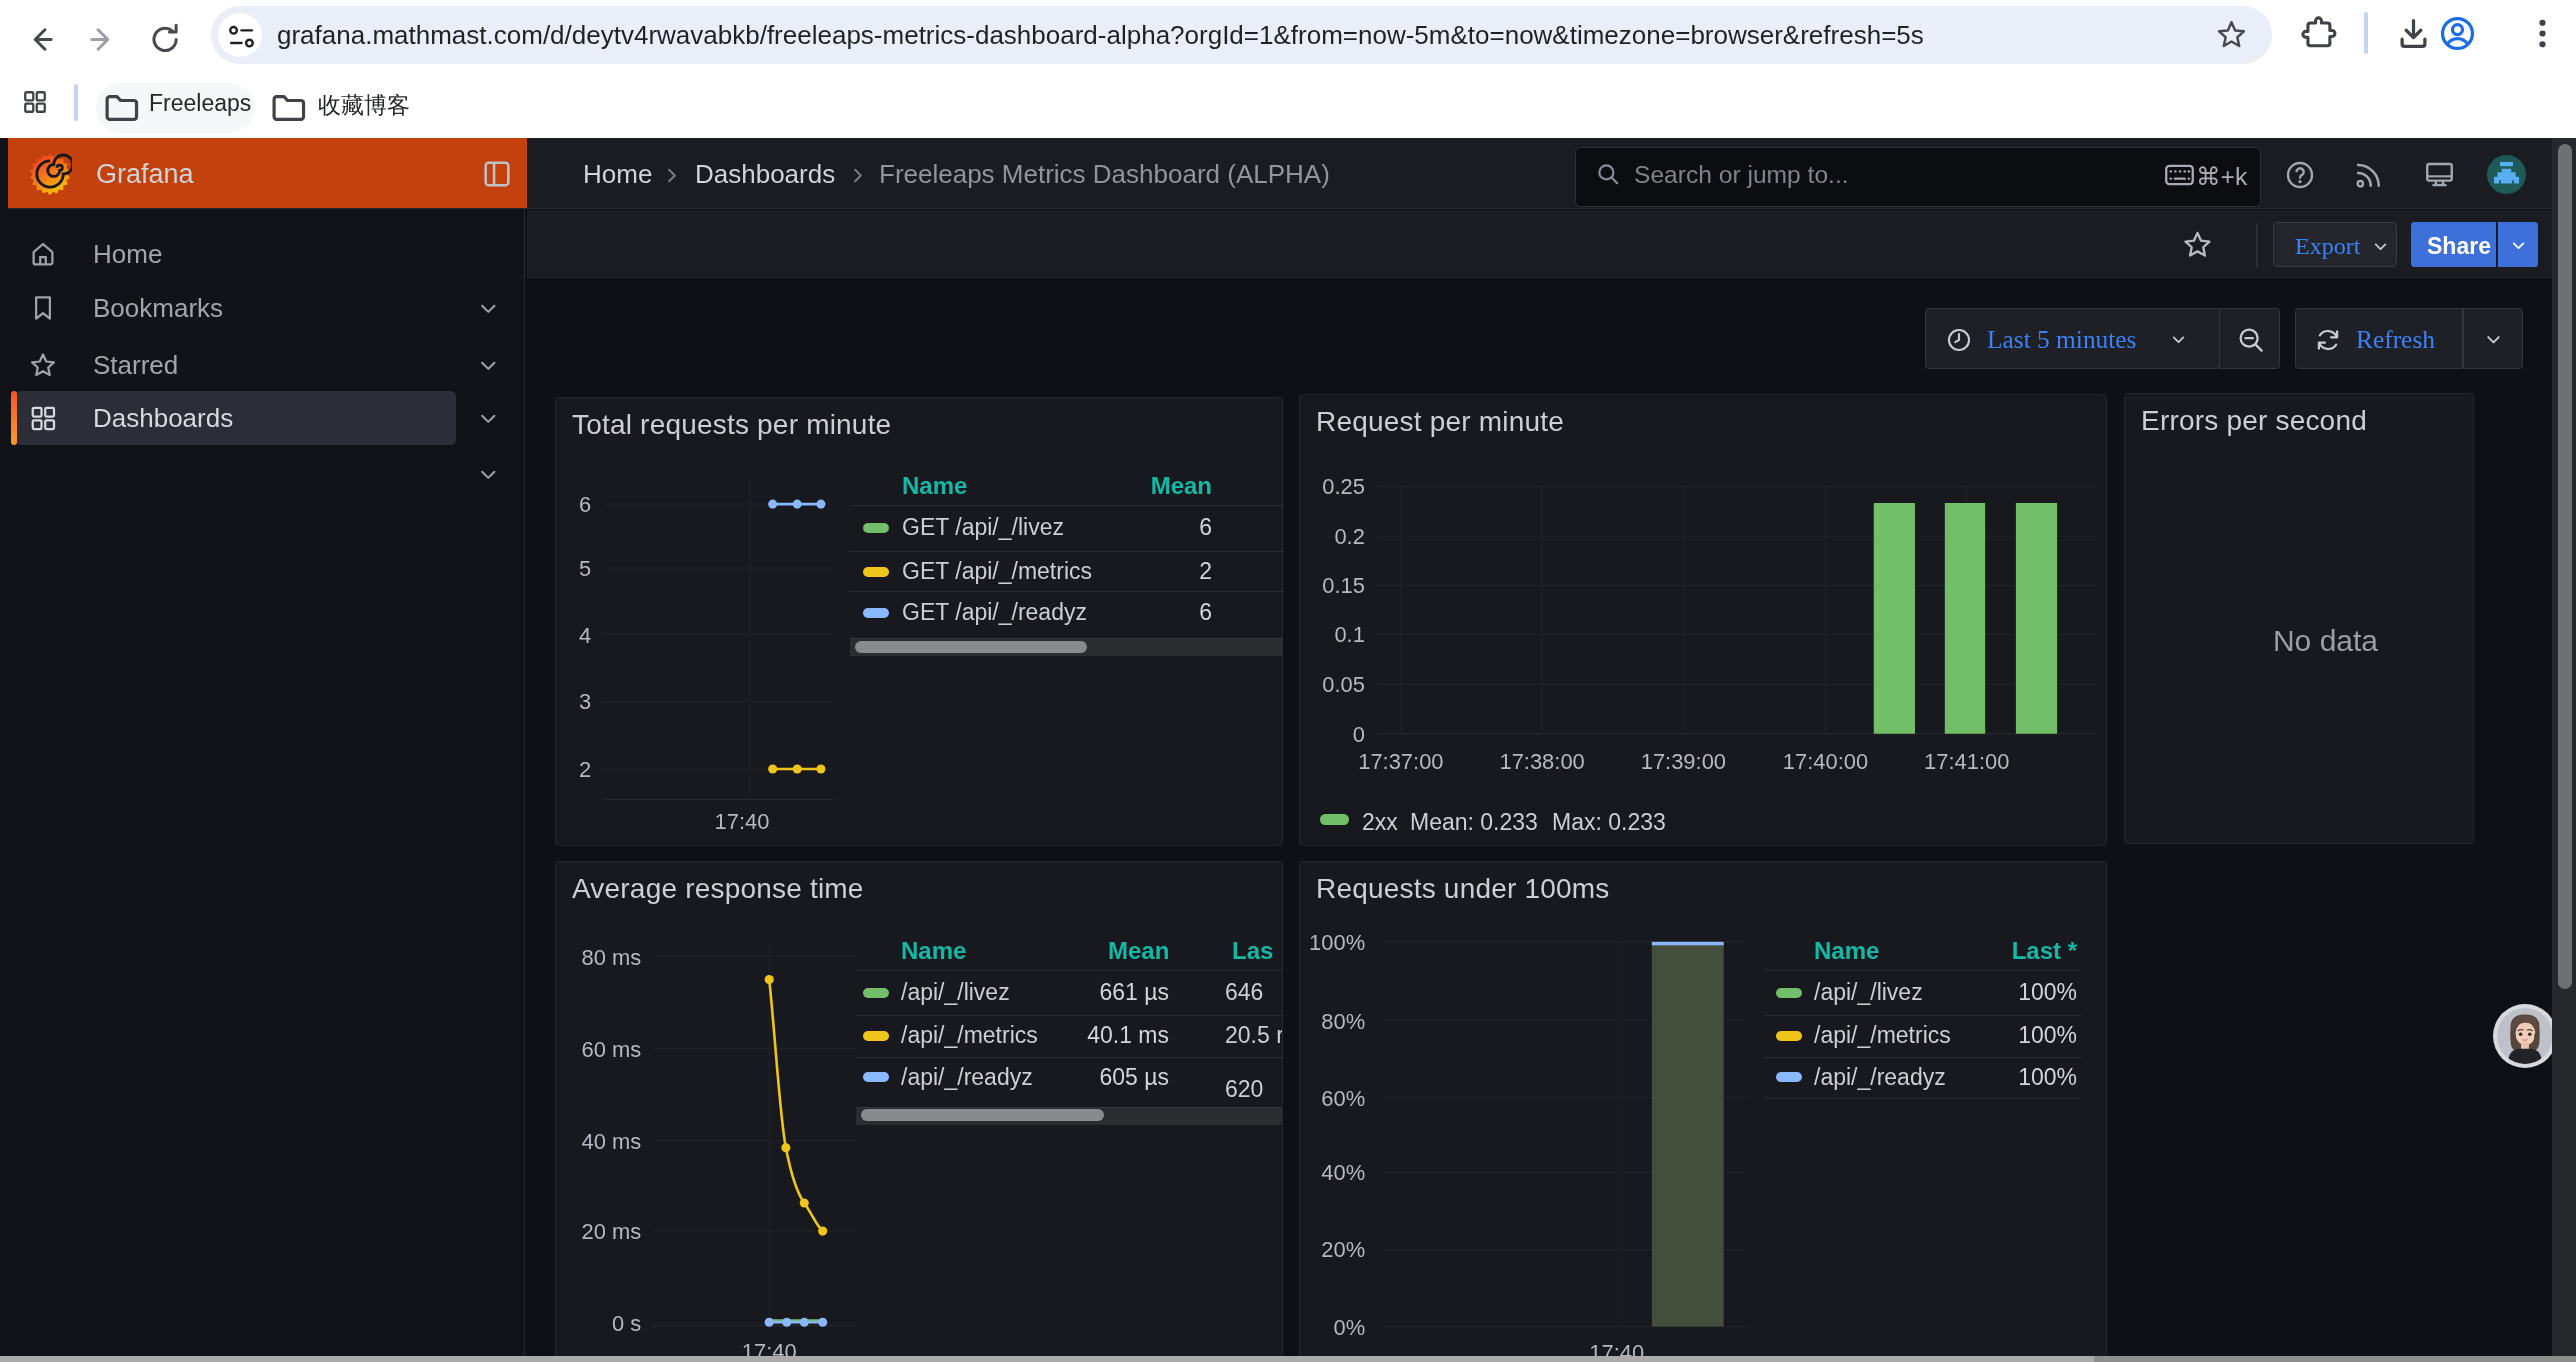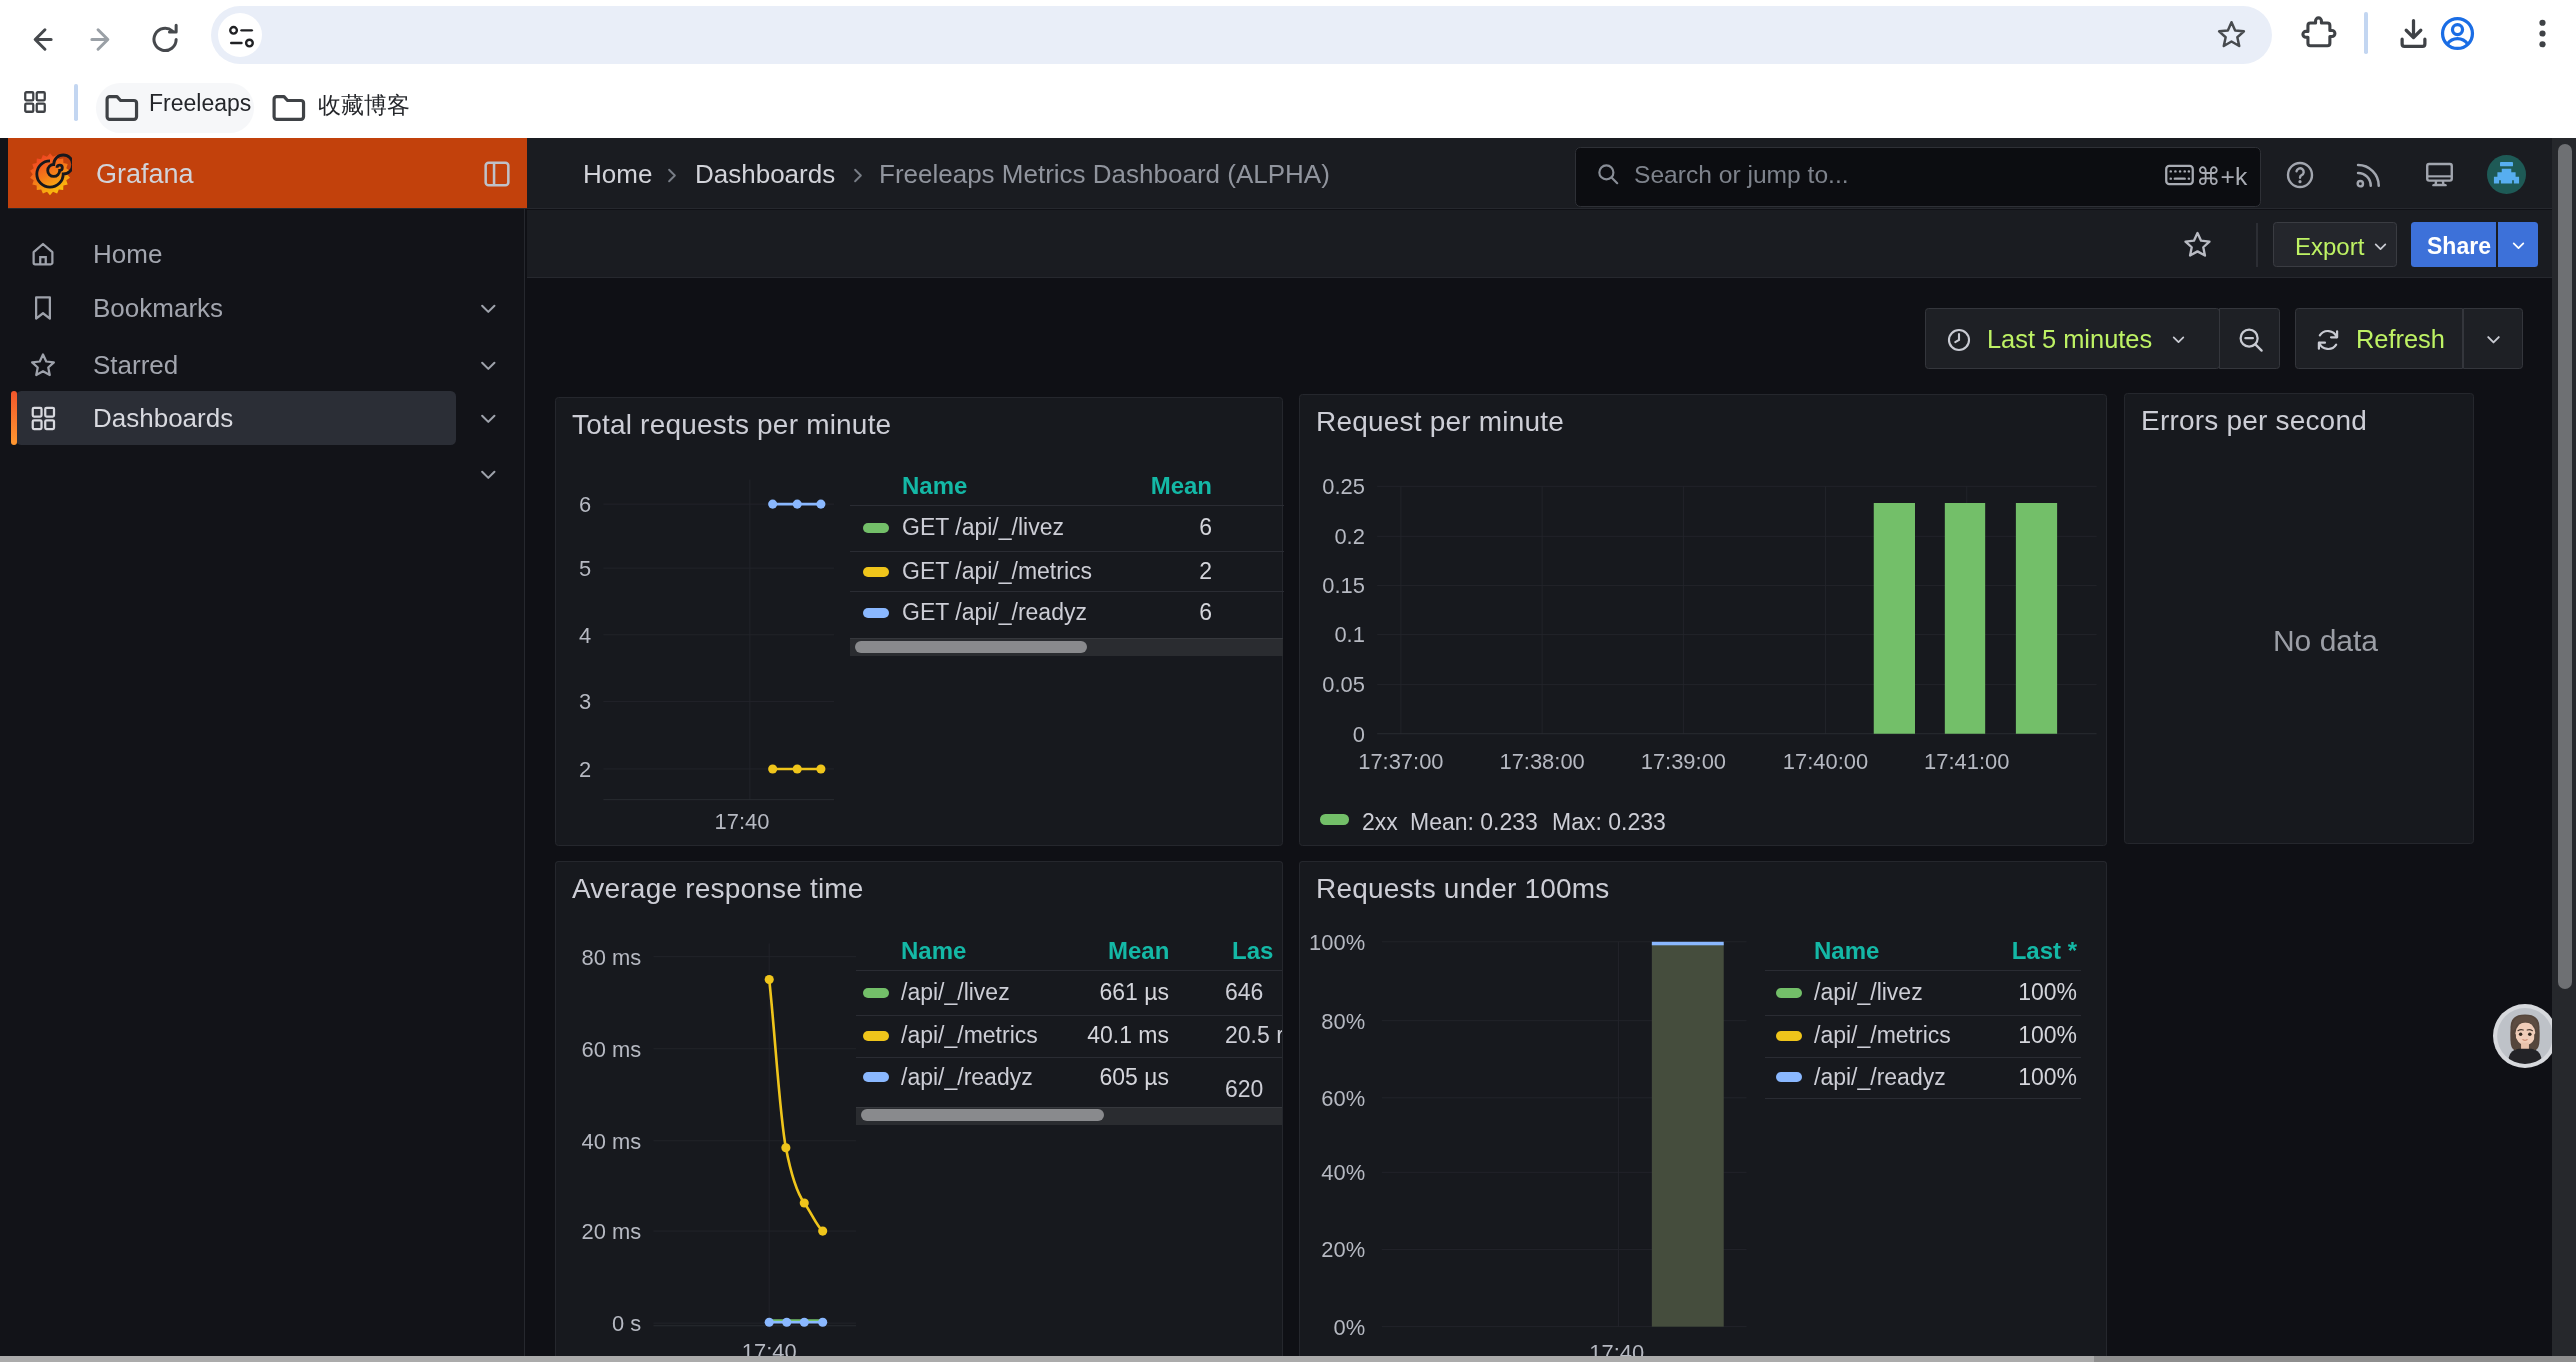"grafana.mathmast.com/d/deytv4rwavabkb/fr" div { html: none -> <div>grafana.mathmast.com/d/deytv4rwavabkb/freeleaps-metrics-dashboard-alpha?orgId=1&amp;from=now-5m&amp;to=now&amp;timezone=browser&amp;refresh=5s</div> }
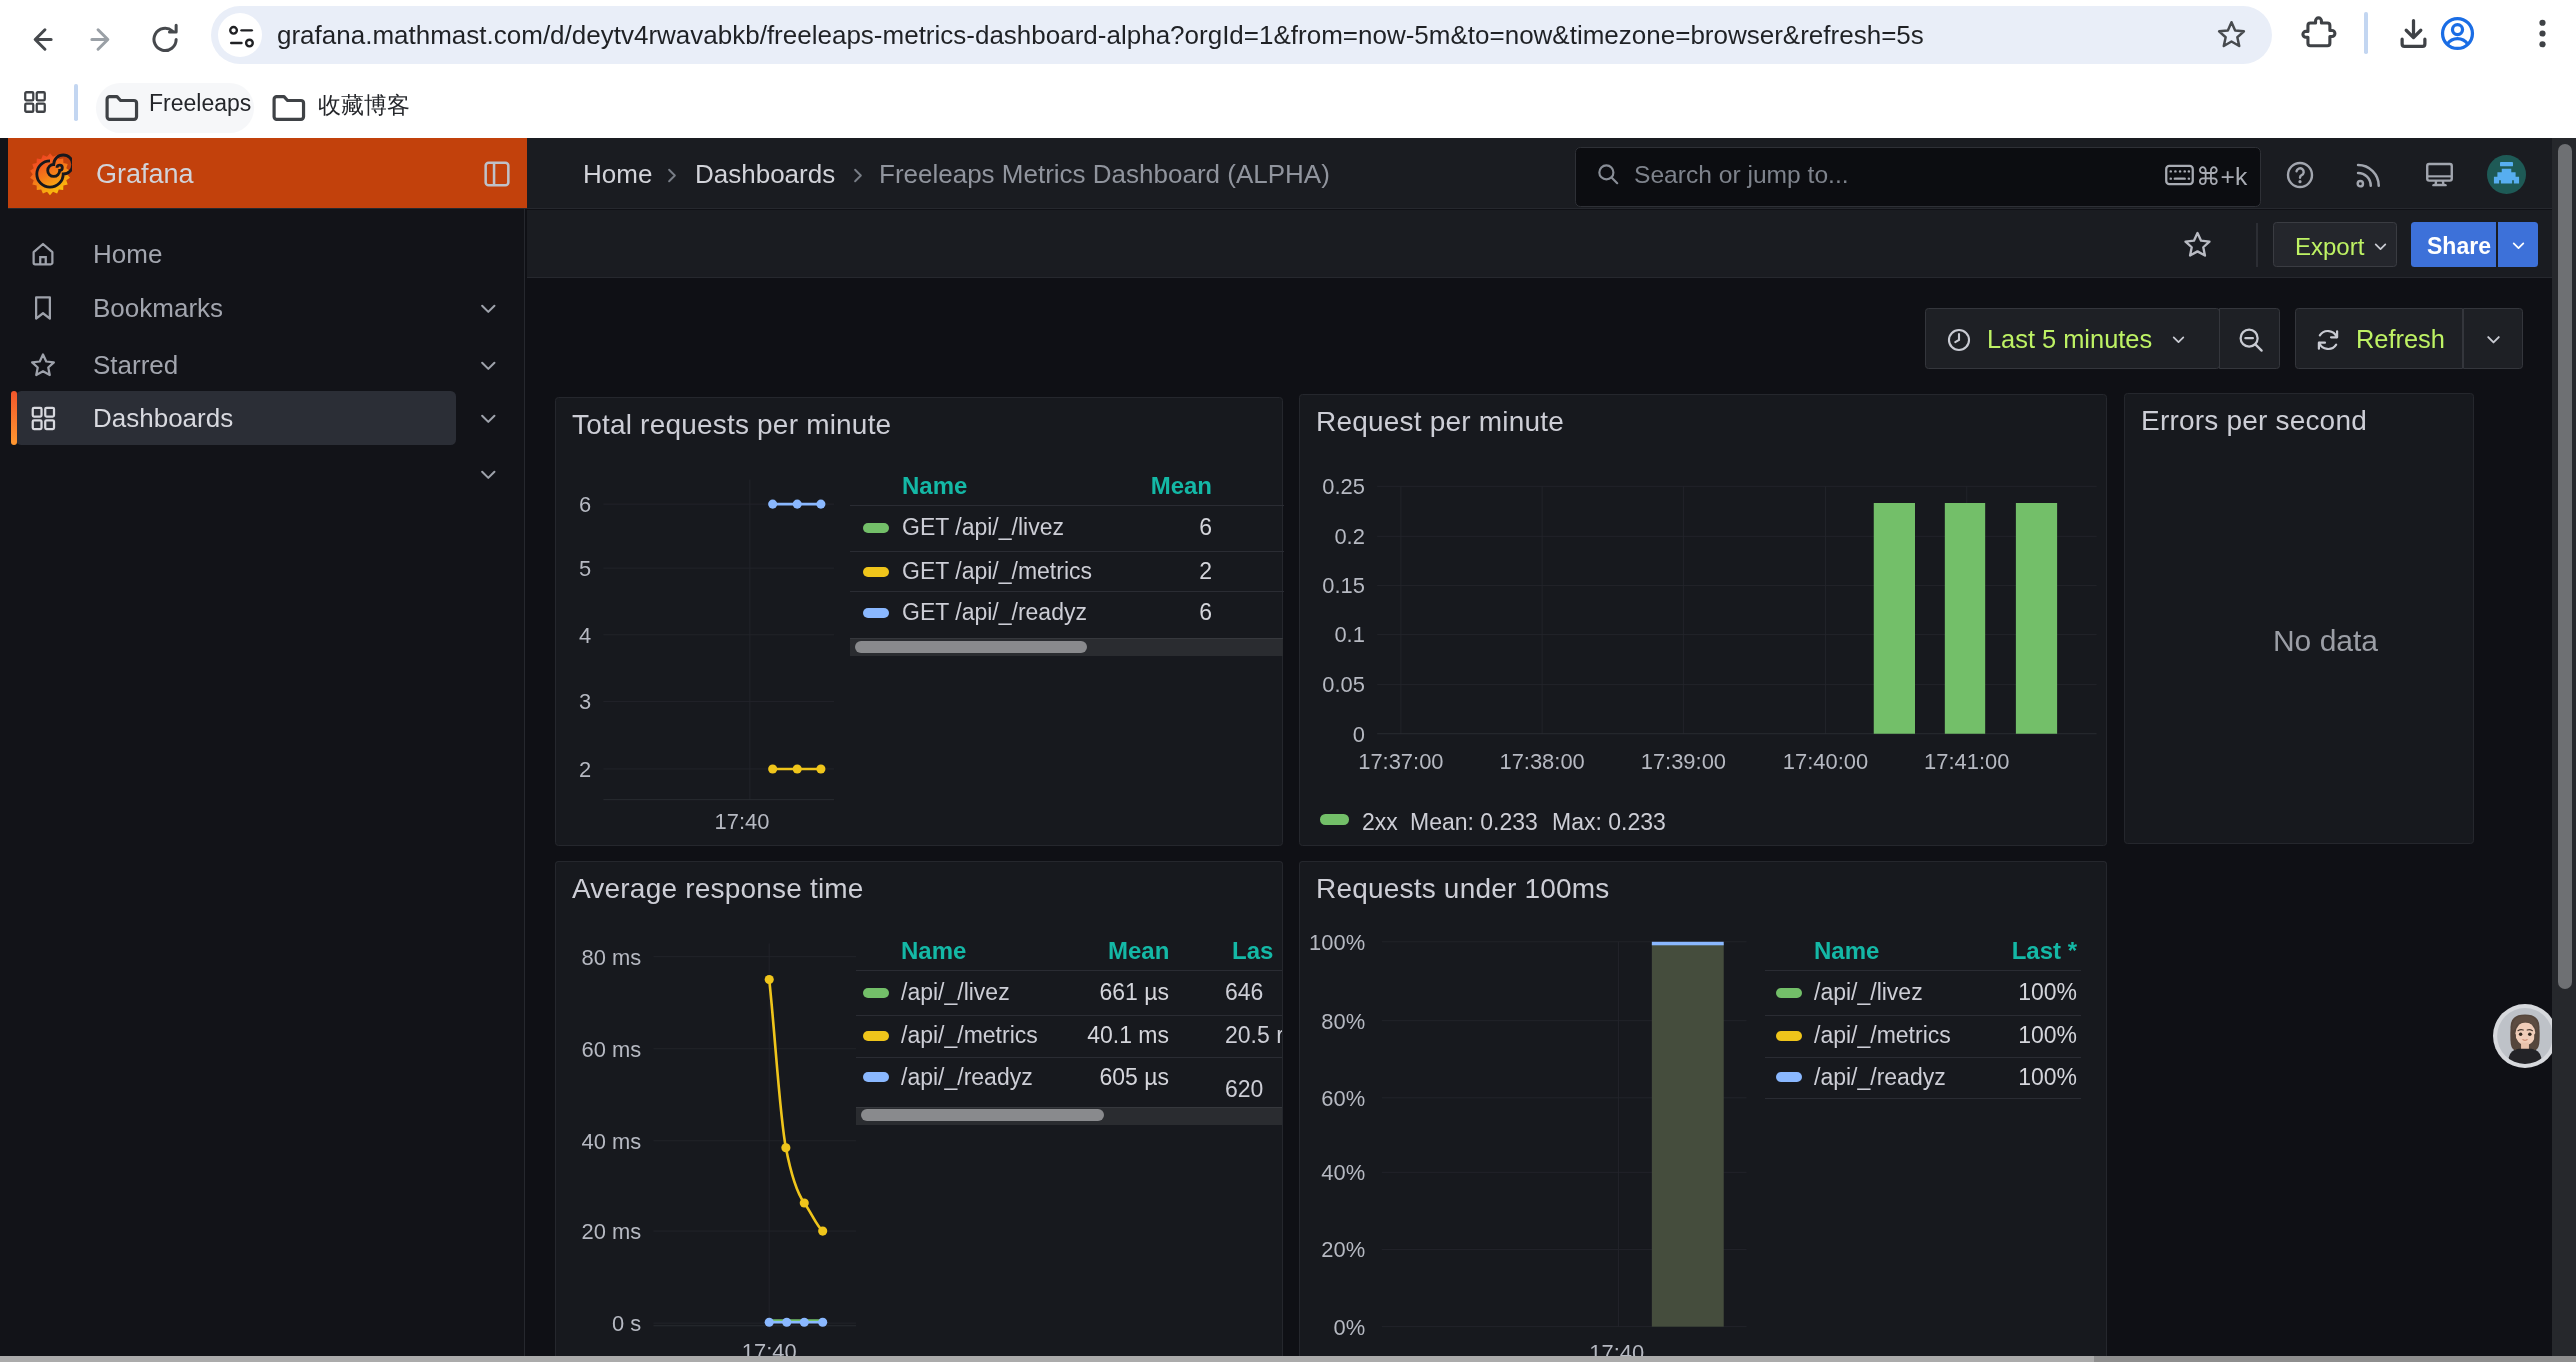"Export" .gbtn { color: #bef264 -> #3b82f6; font-family: none -> Liberation Serif, serif }
